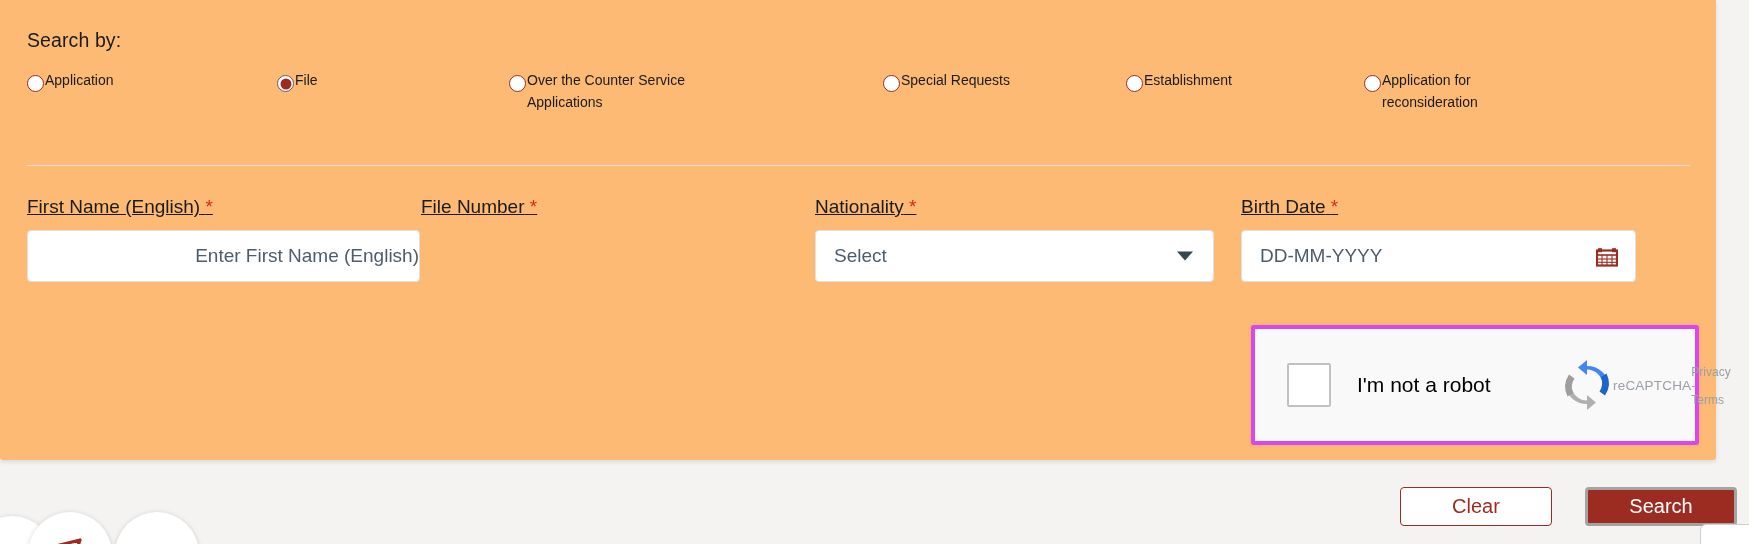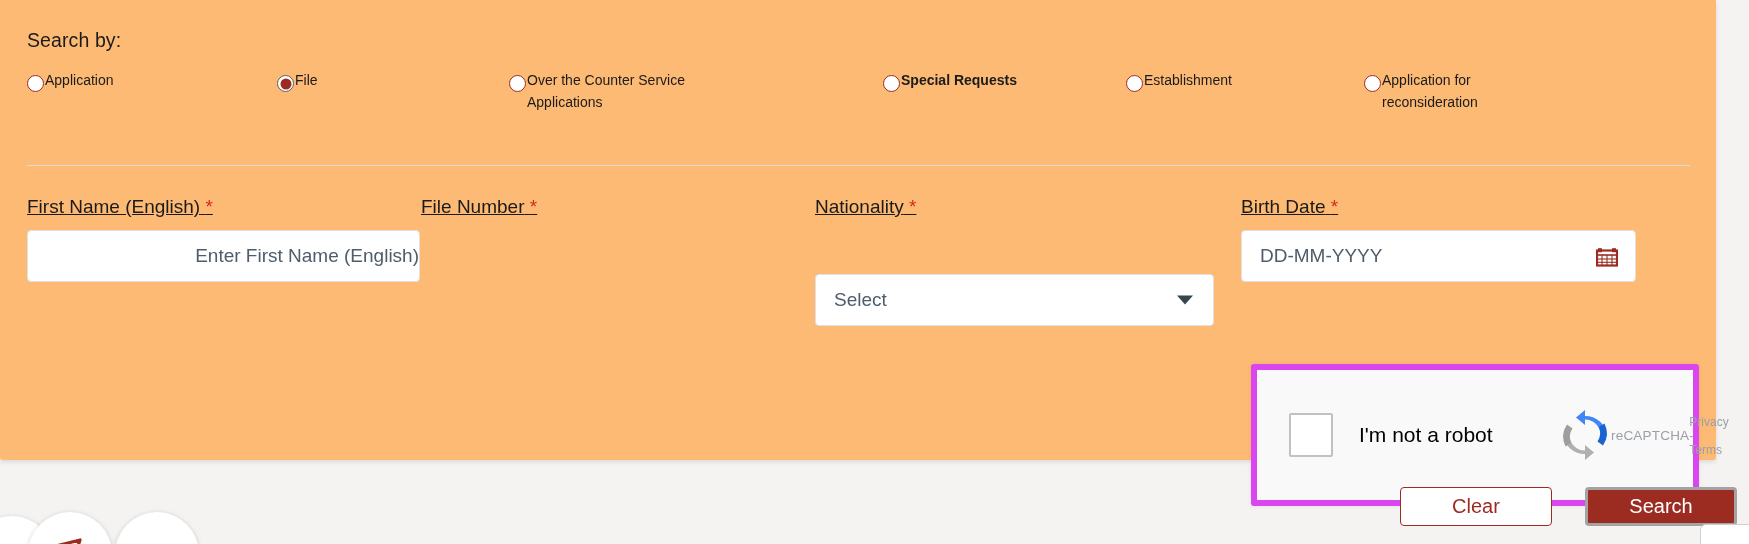"Special Requests" .radio-opt.c4 { font-weight: bold -> none }
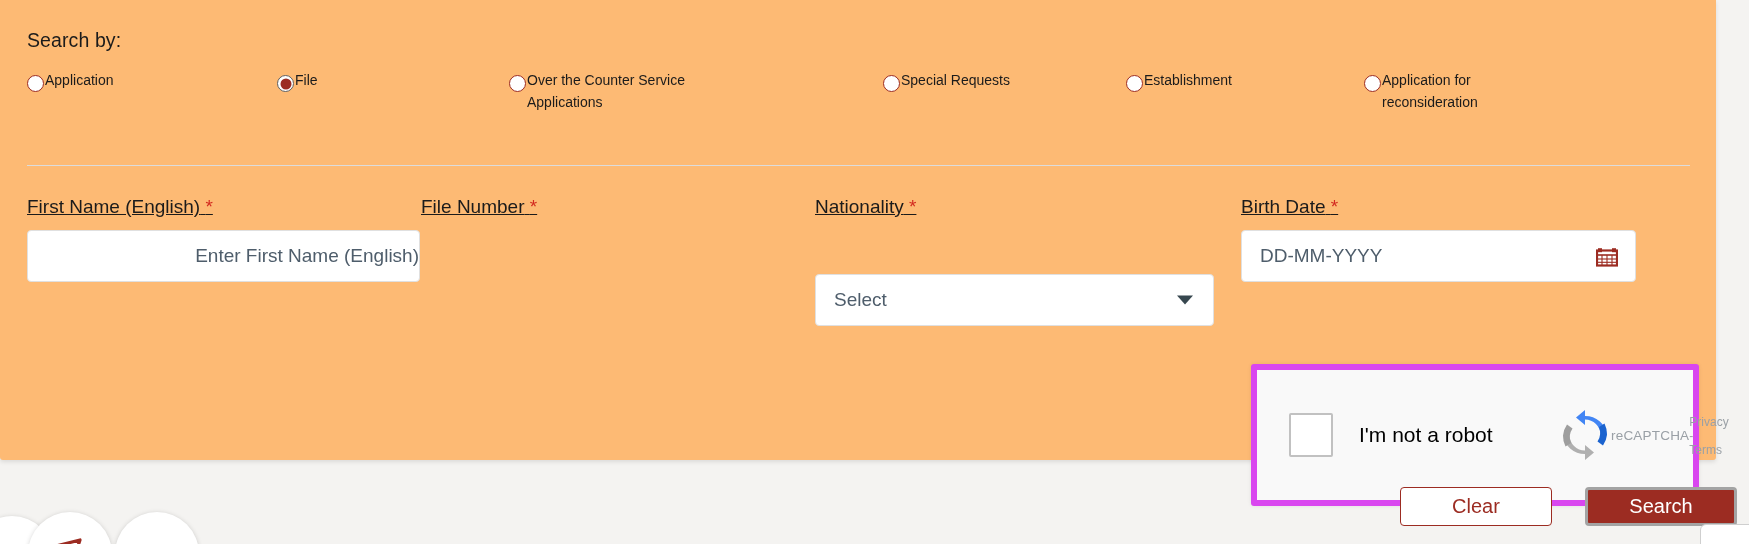"Nationality *" .field.f3 { gap: 44px -> none }
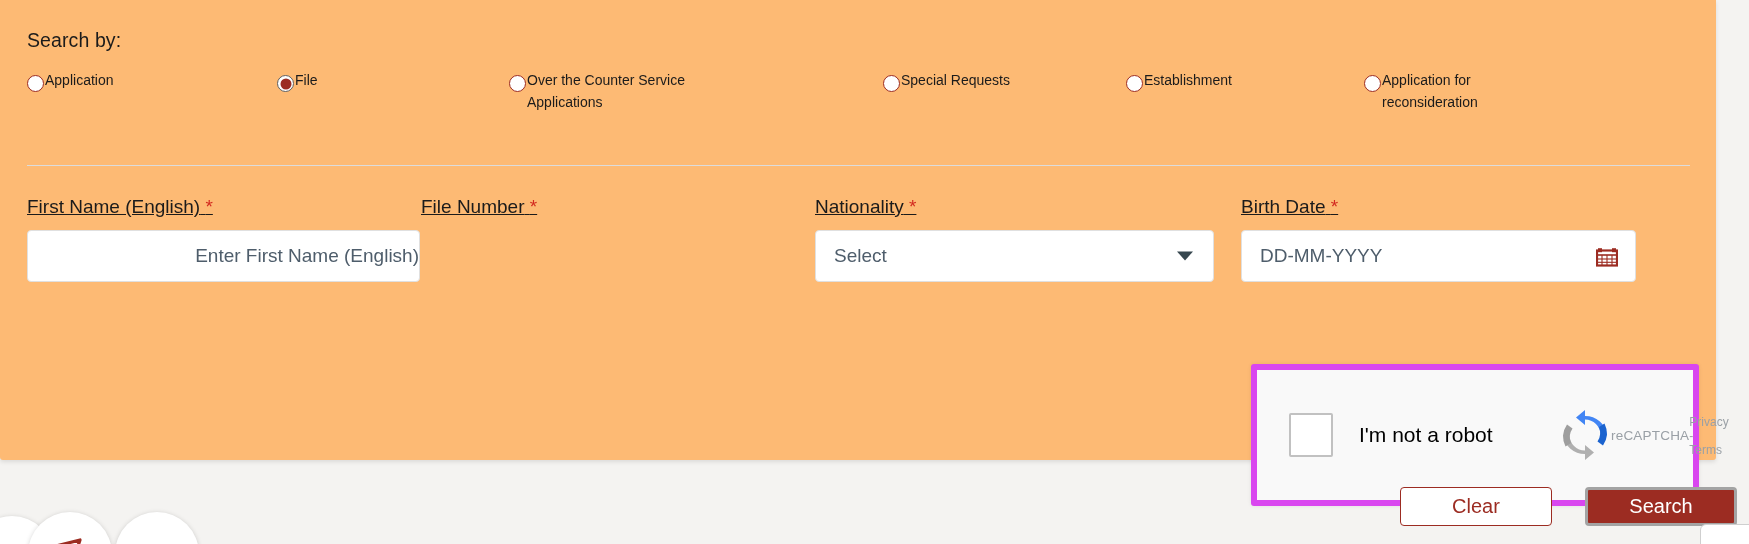"I'm not a robot" .recaptcha { border: 6px solid #d946ef -> 4px solid #d946ef; height: 142px -> 120px; margin-top: 39px -> none }
